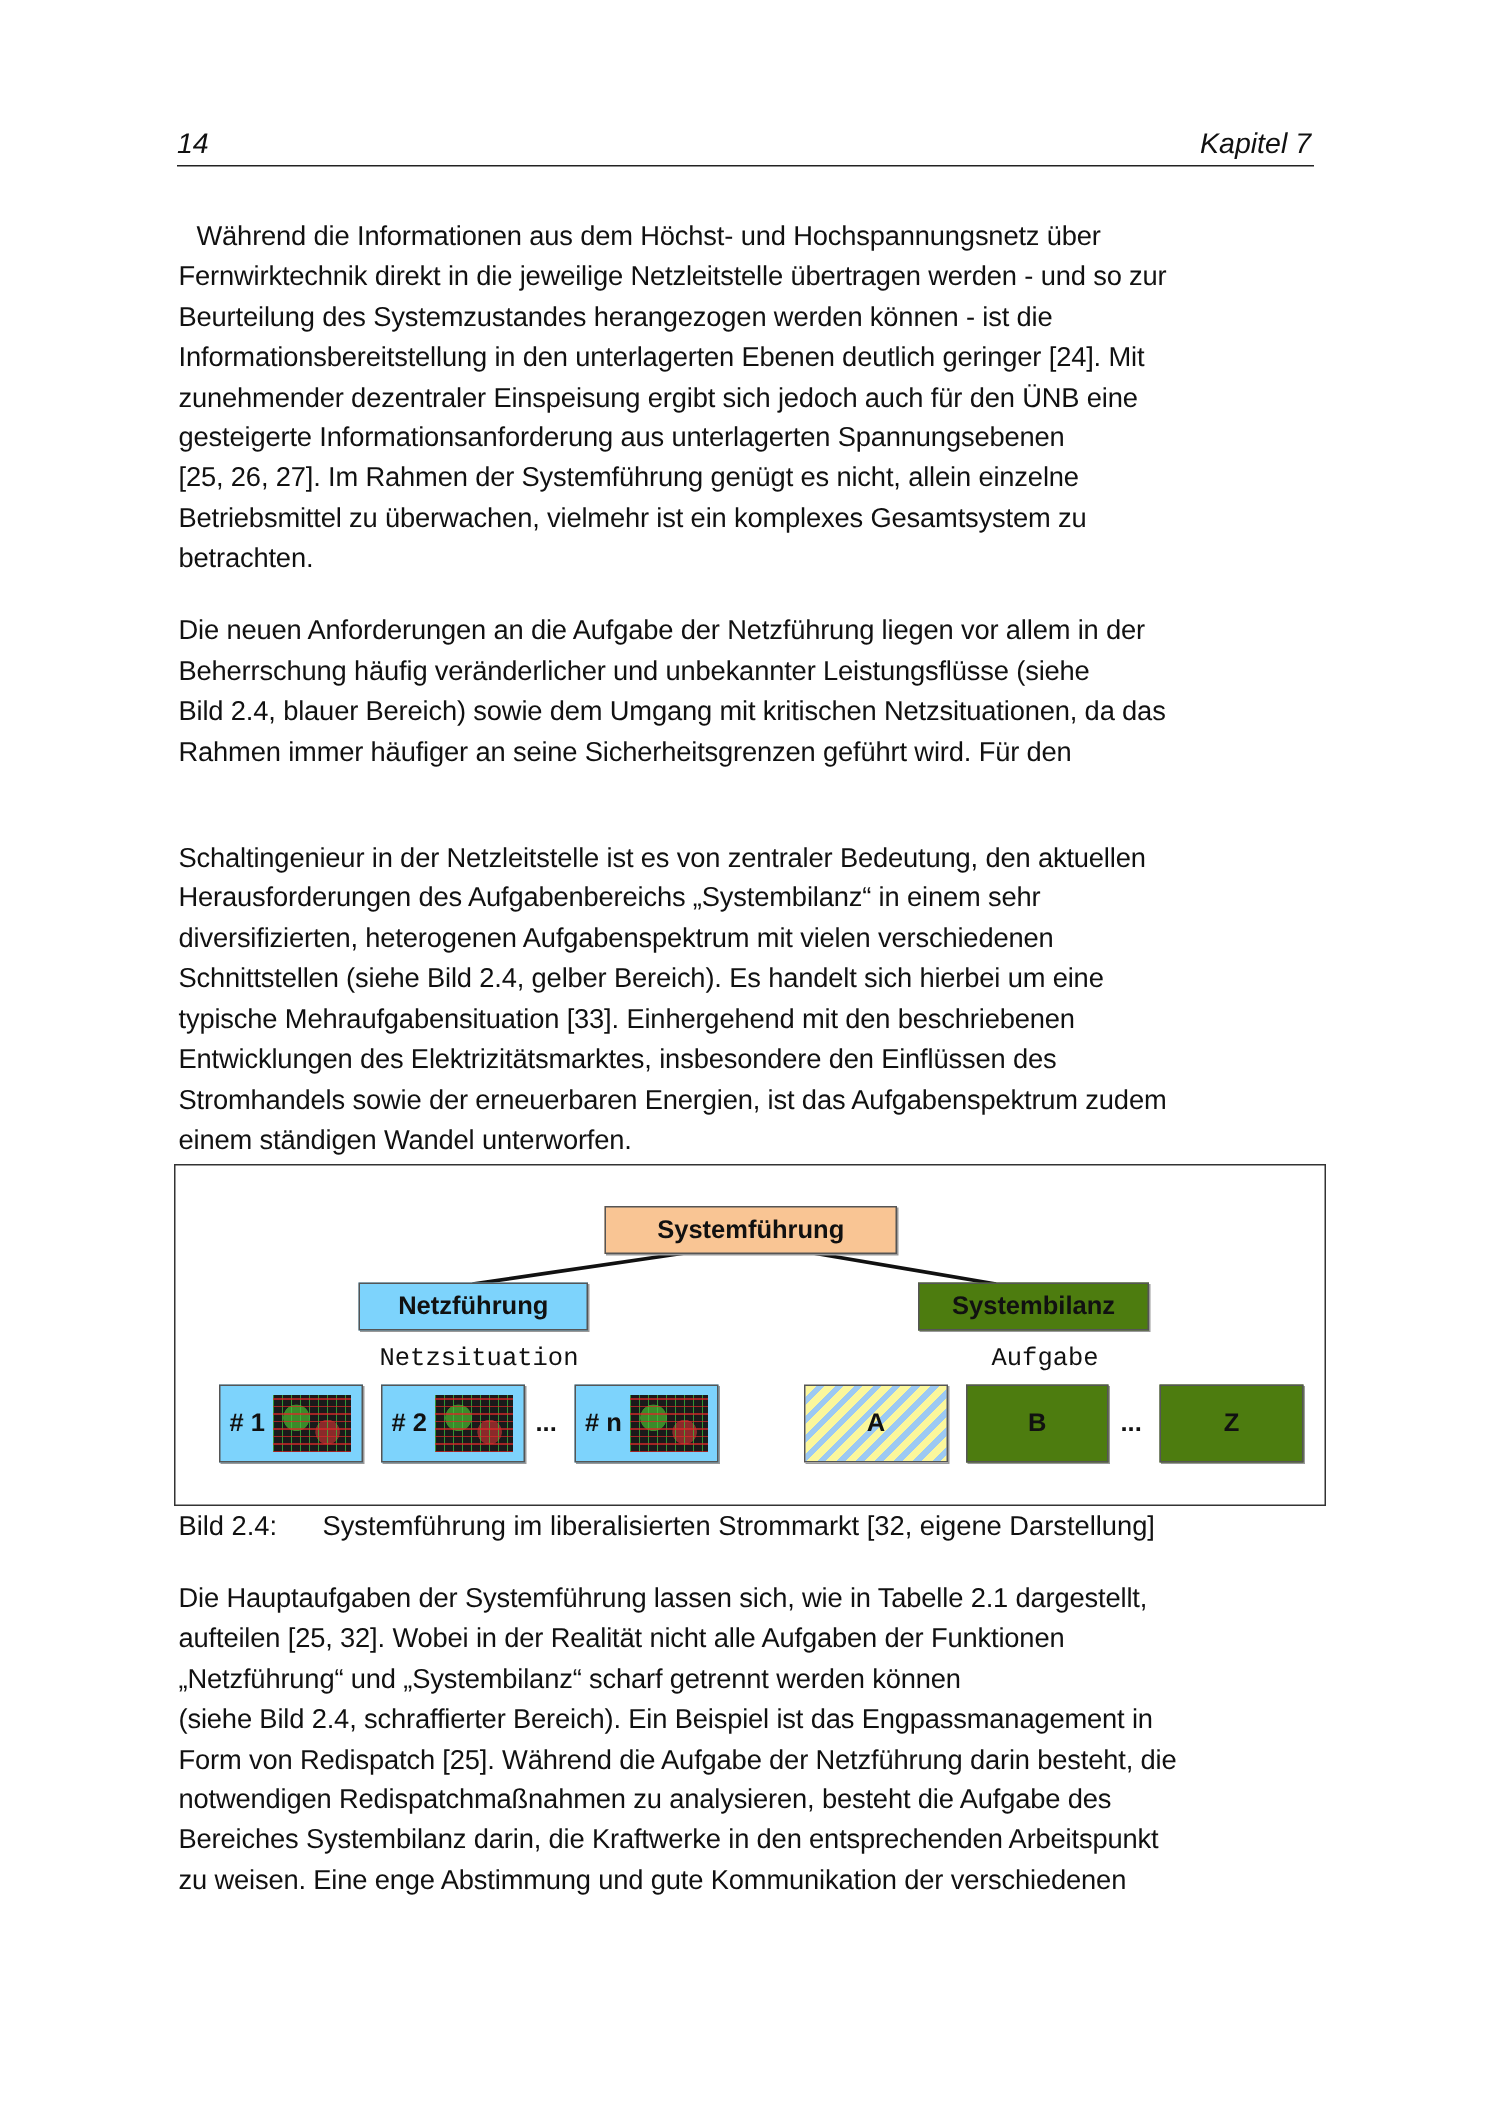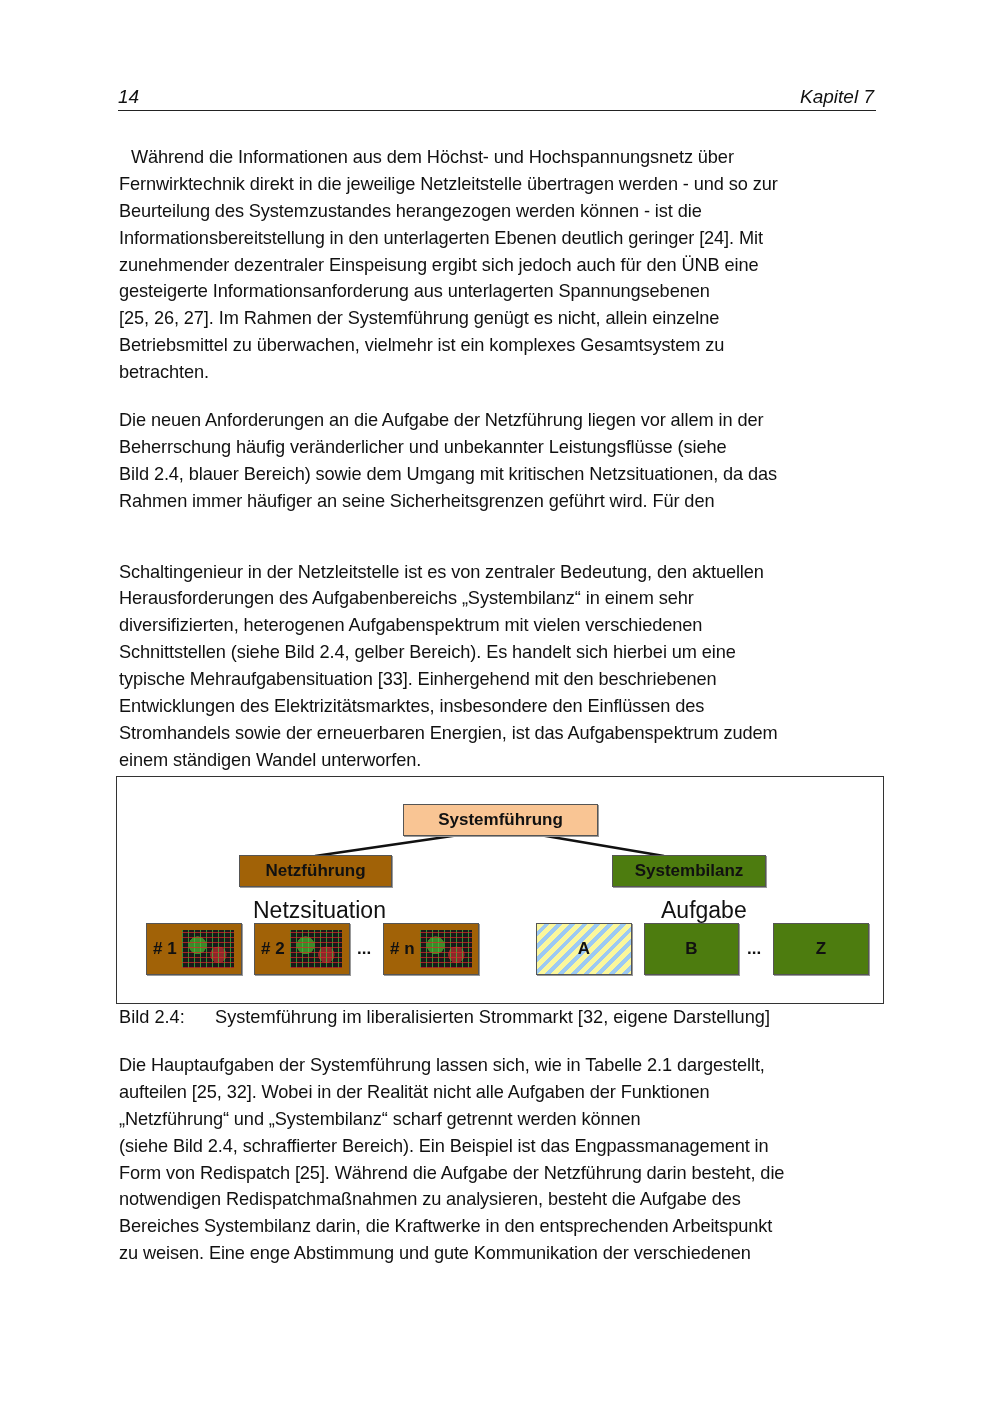"Netzführung" .blue { background: #a16207 -> #7dd3fc }
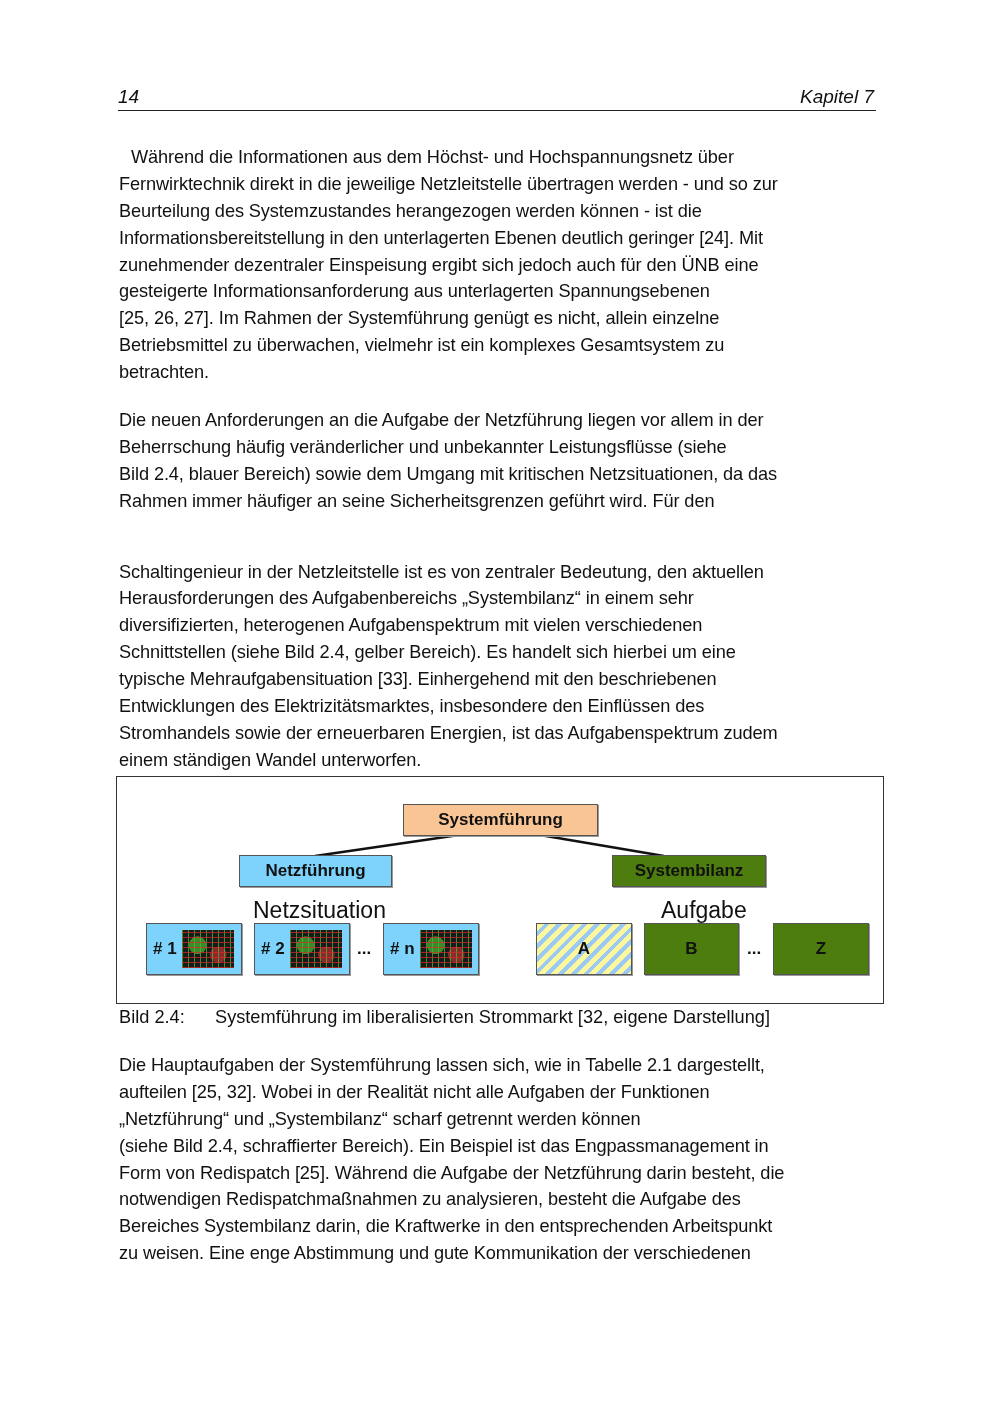"Netzsituation" .lbl { font-family: none -> Liberation Mono, monospace; font-size: 23px -> 17px }
